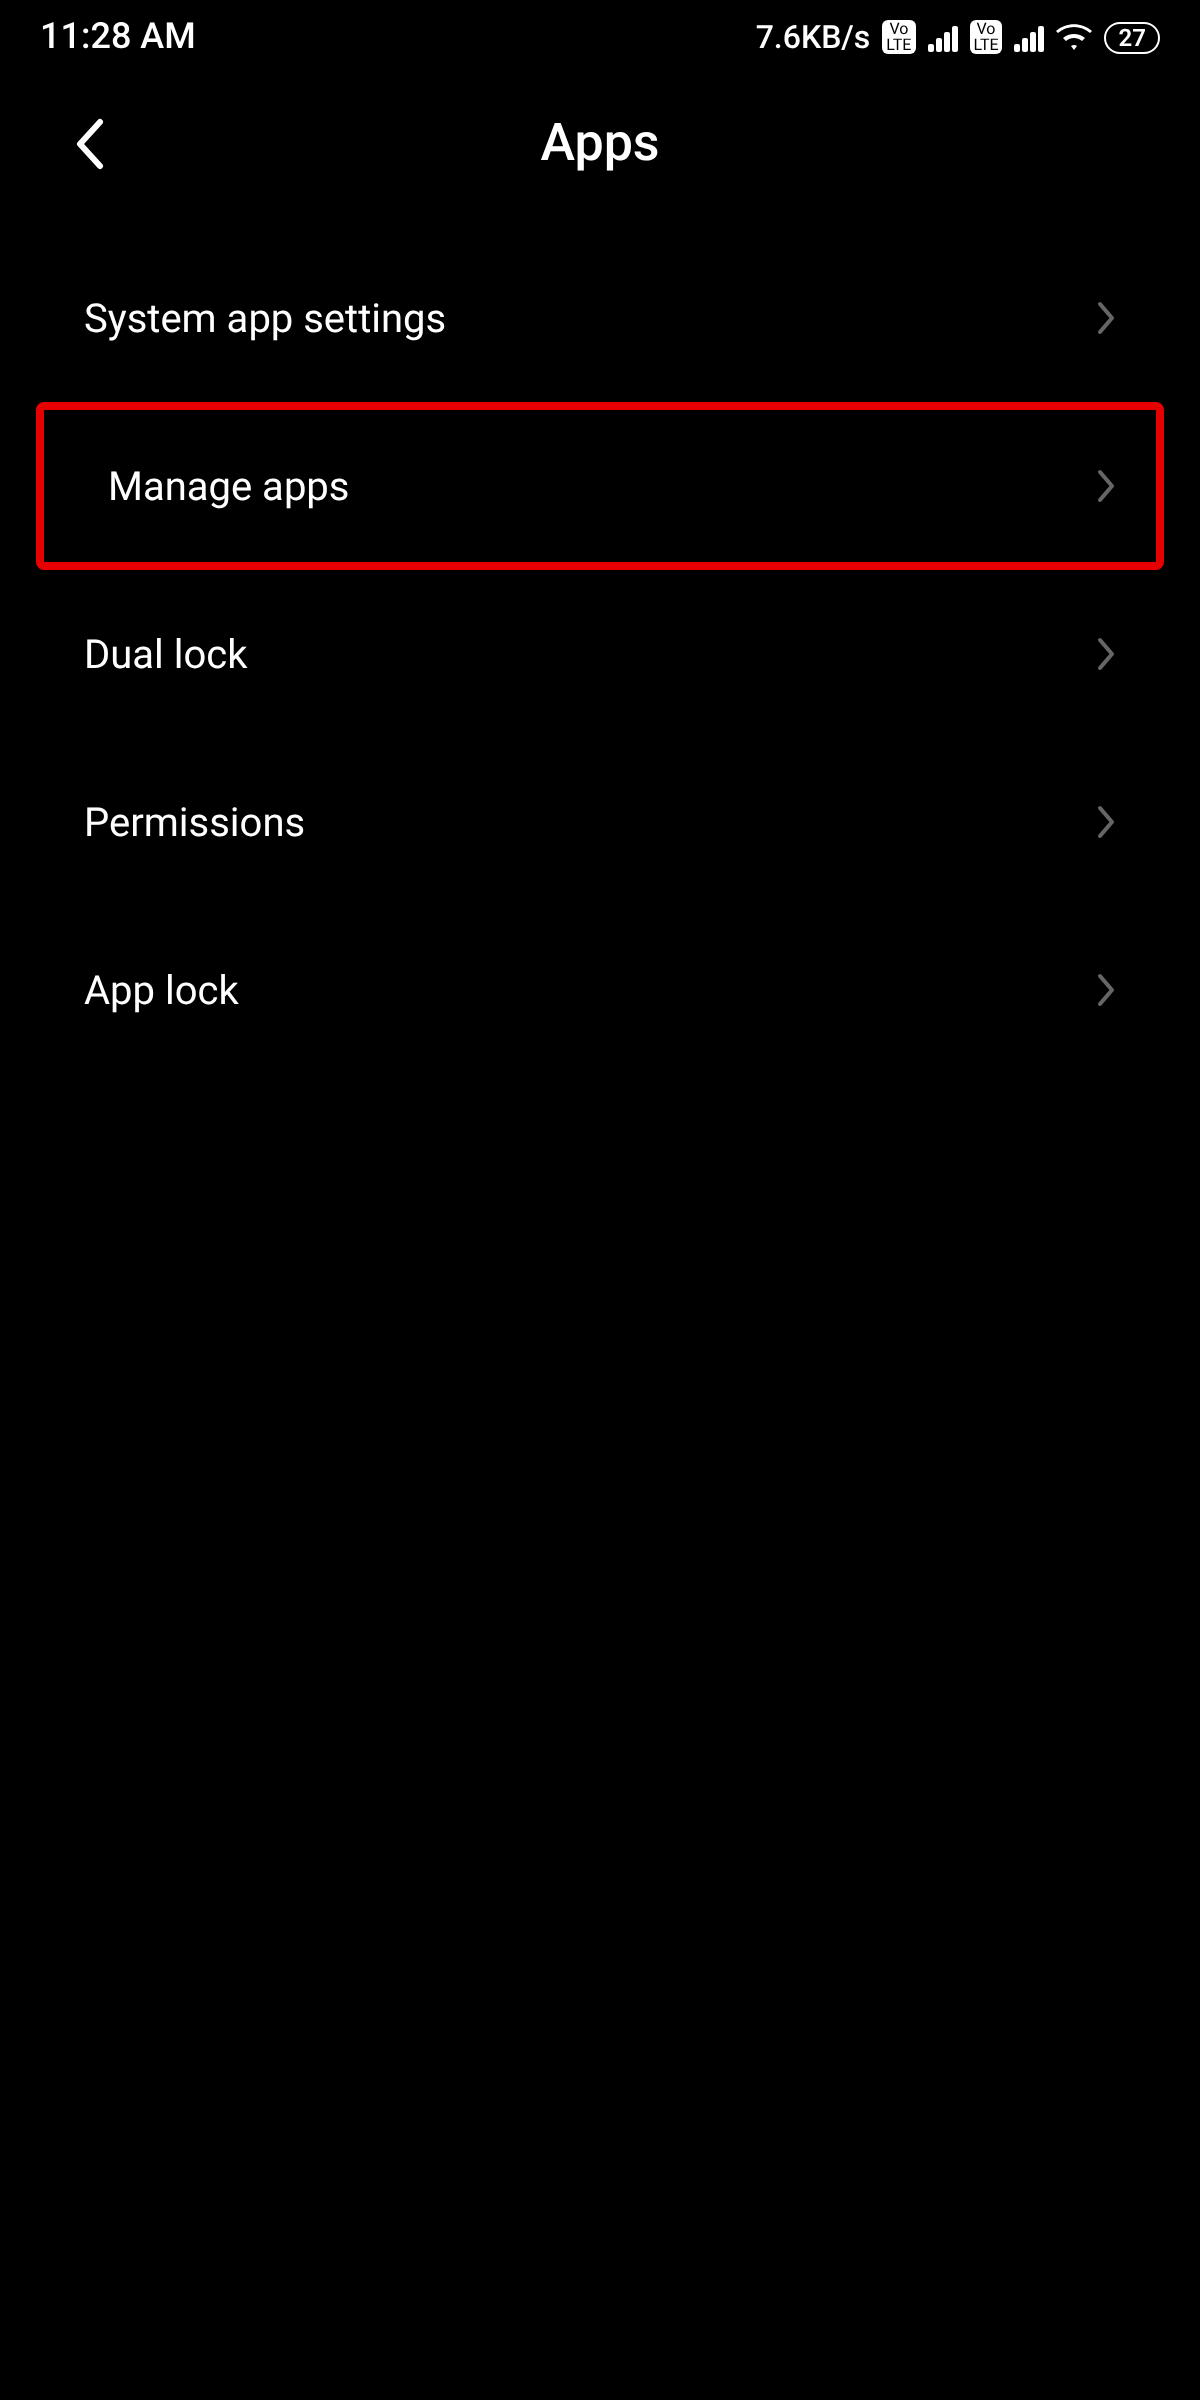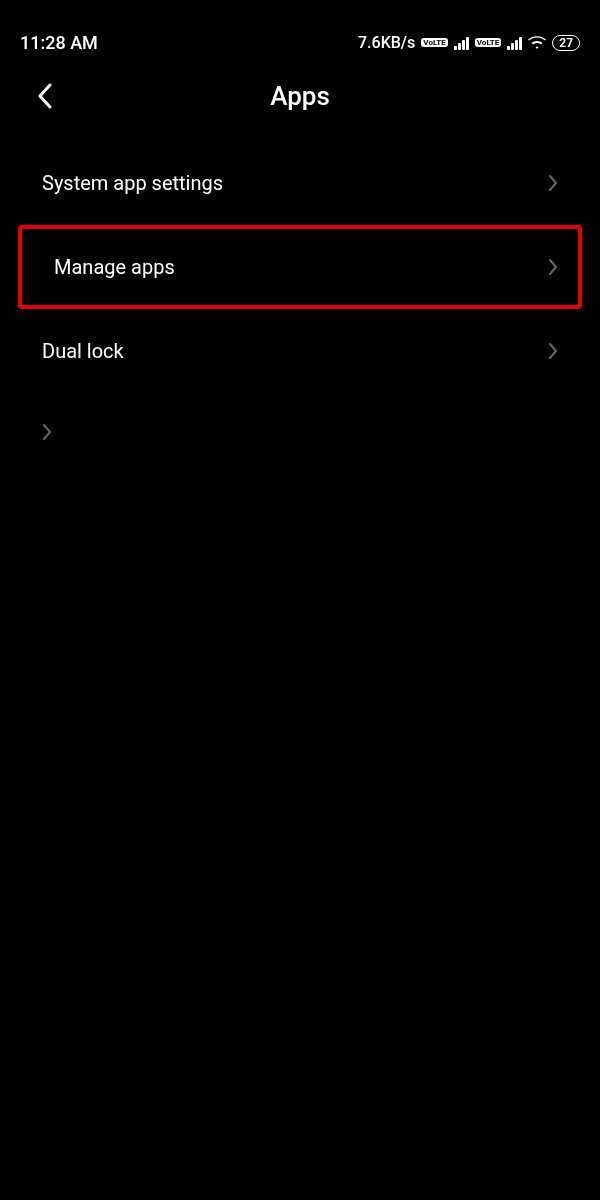"11:28 AM" .status-bar { margin-top: 24px -> none }
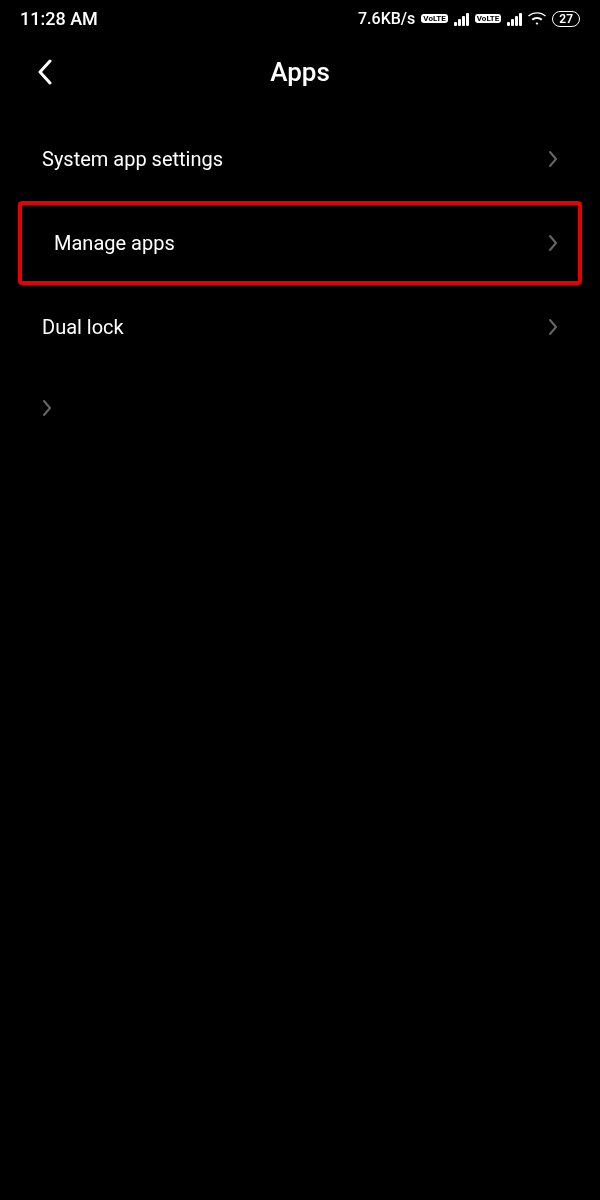"Vo" .volte-badge { flex-direction: none -> column; font-weight: 700 -> 400 }
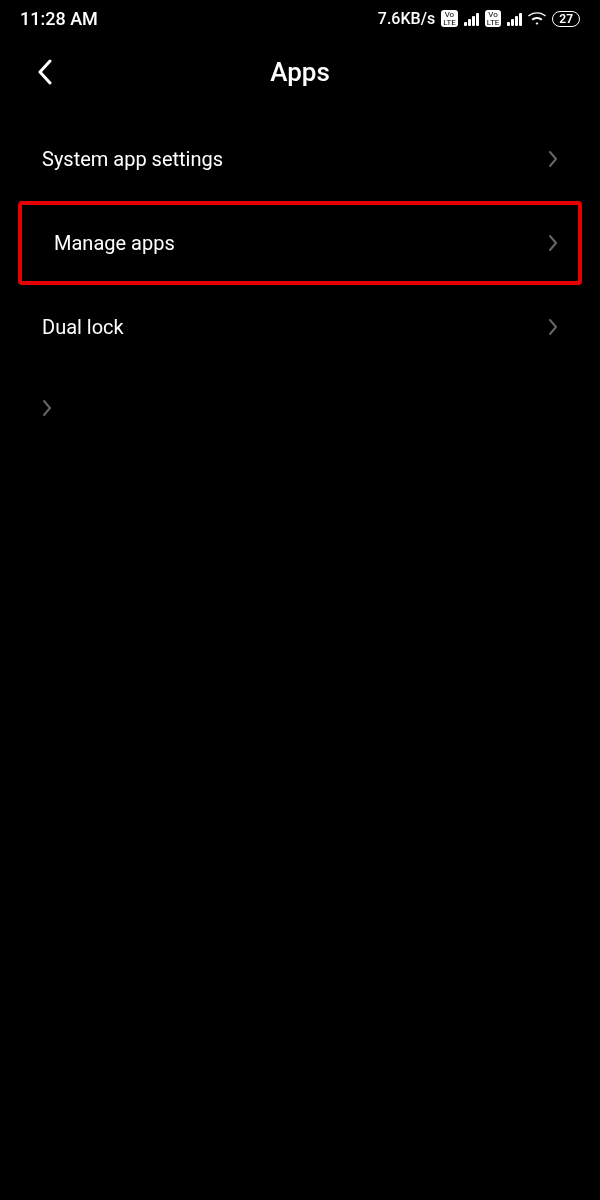"Permissions" span.menu-label { html: none -> <span>Permissions</span> }
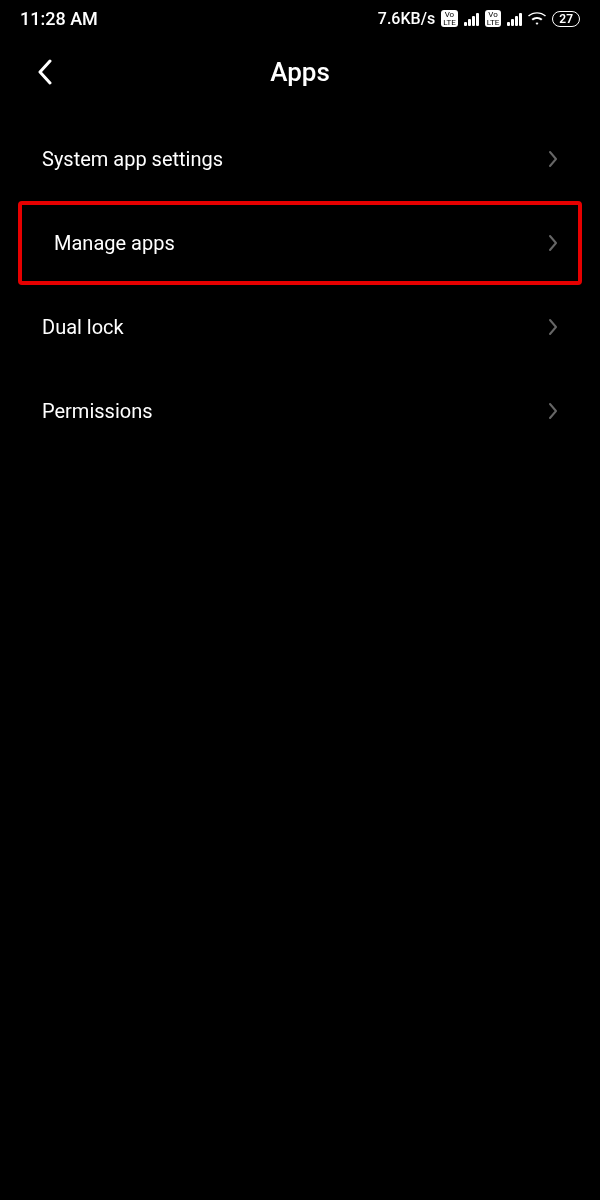"App lock" div.menu-item { html: none -> <div> <span>App lock</span> <span> <svg> <path></path> </svg> </span> </div> }
